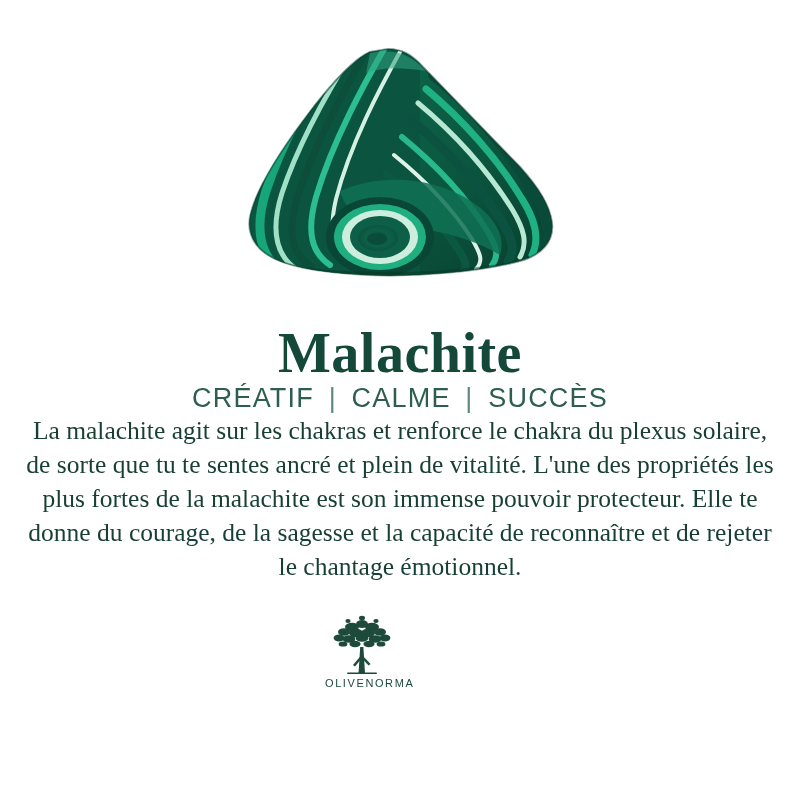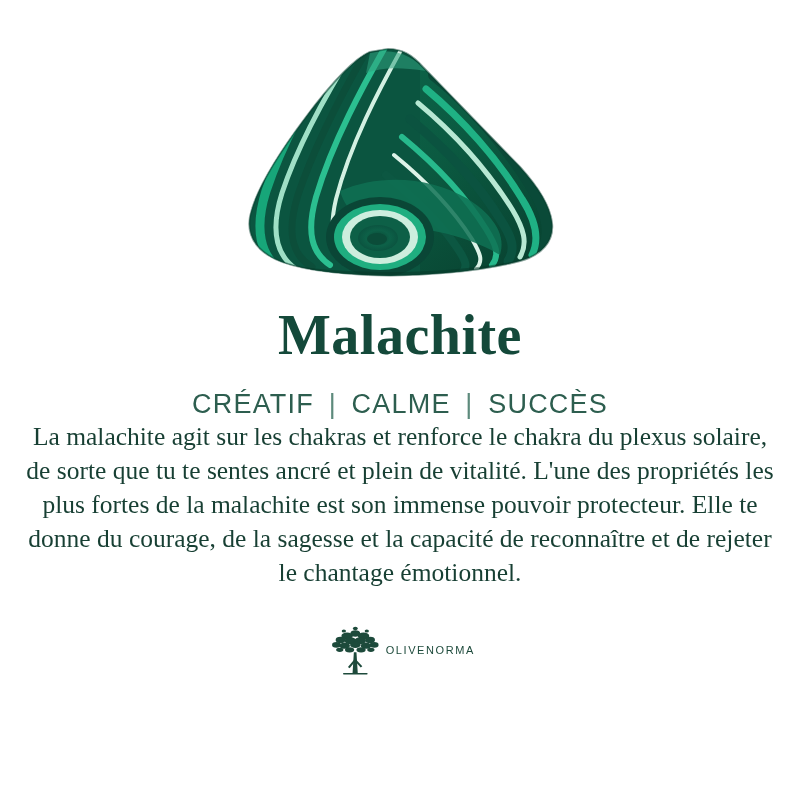"Malachite" #title { margin-top: none -> 18px }
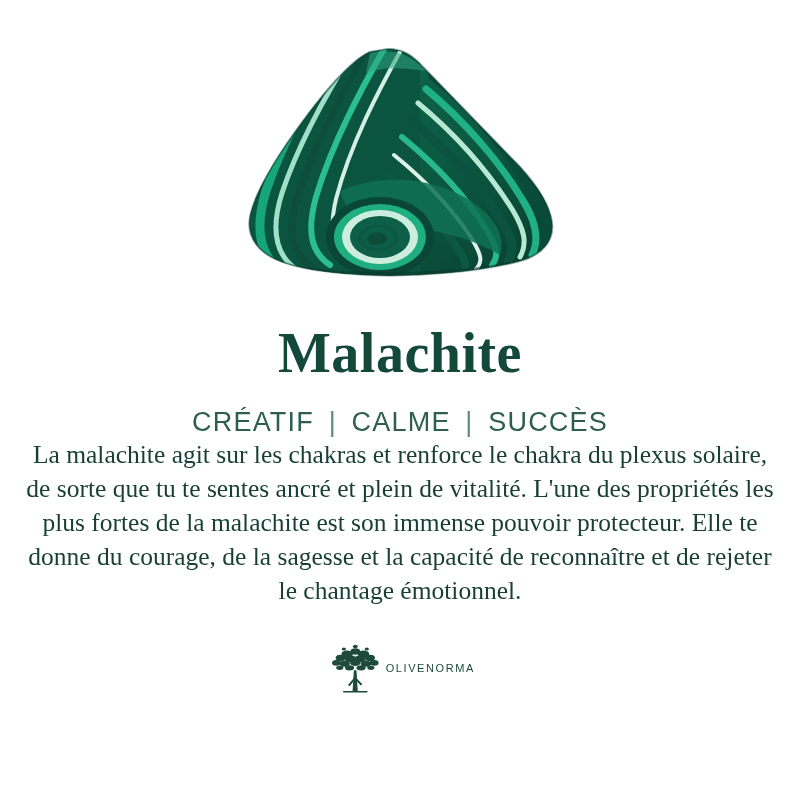"CRÉATIF | CALME | SUCCÈS" #keywords { margin-top: 24px -> 0 }
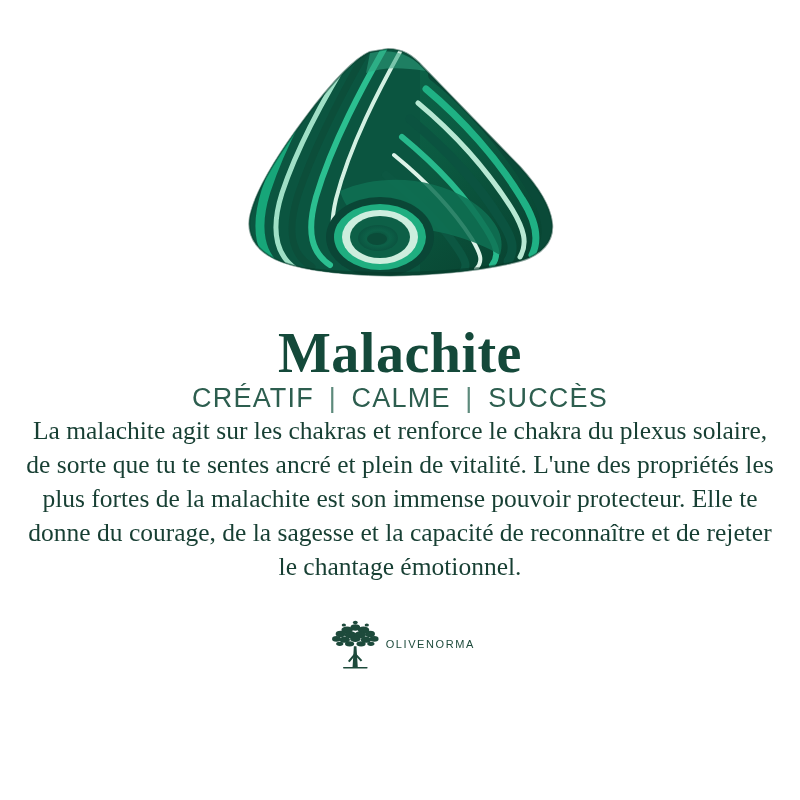"OLIVENORMA" #logo { align-items: center -> flex-start; flex-direction: row -> column }
